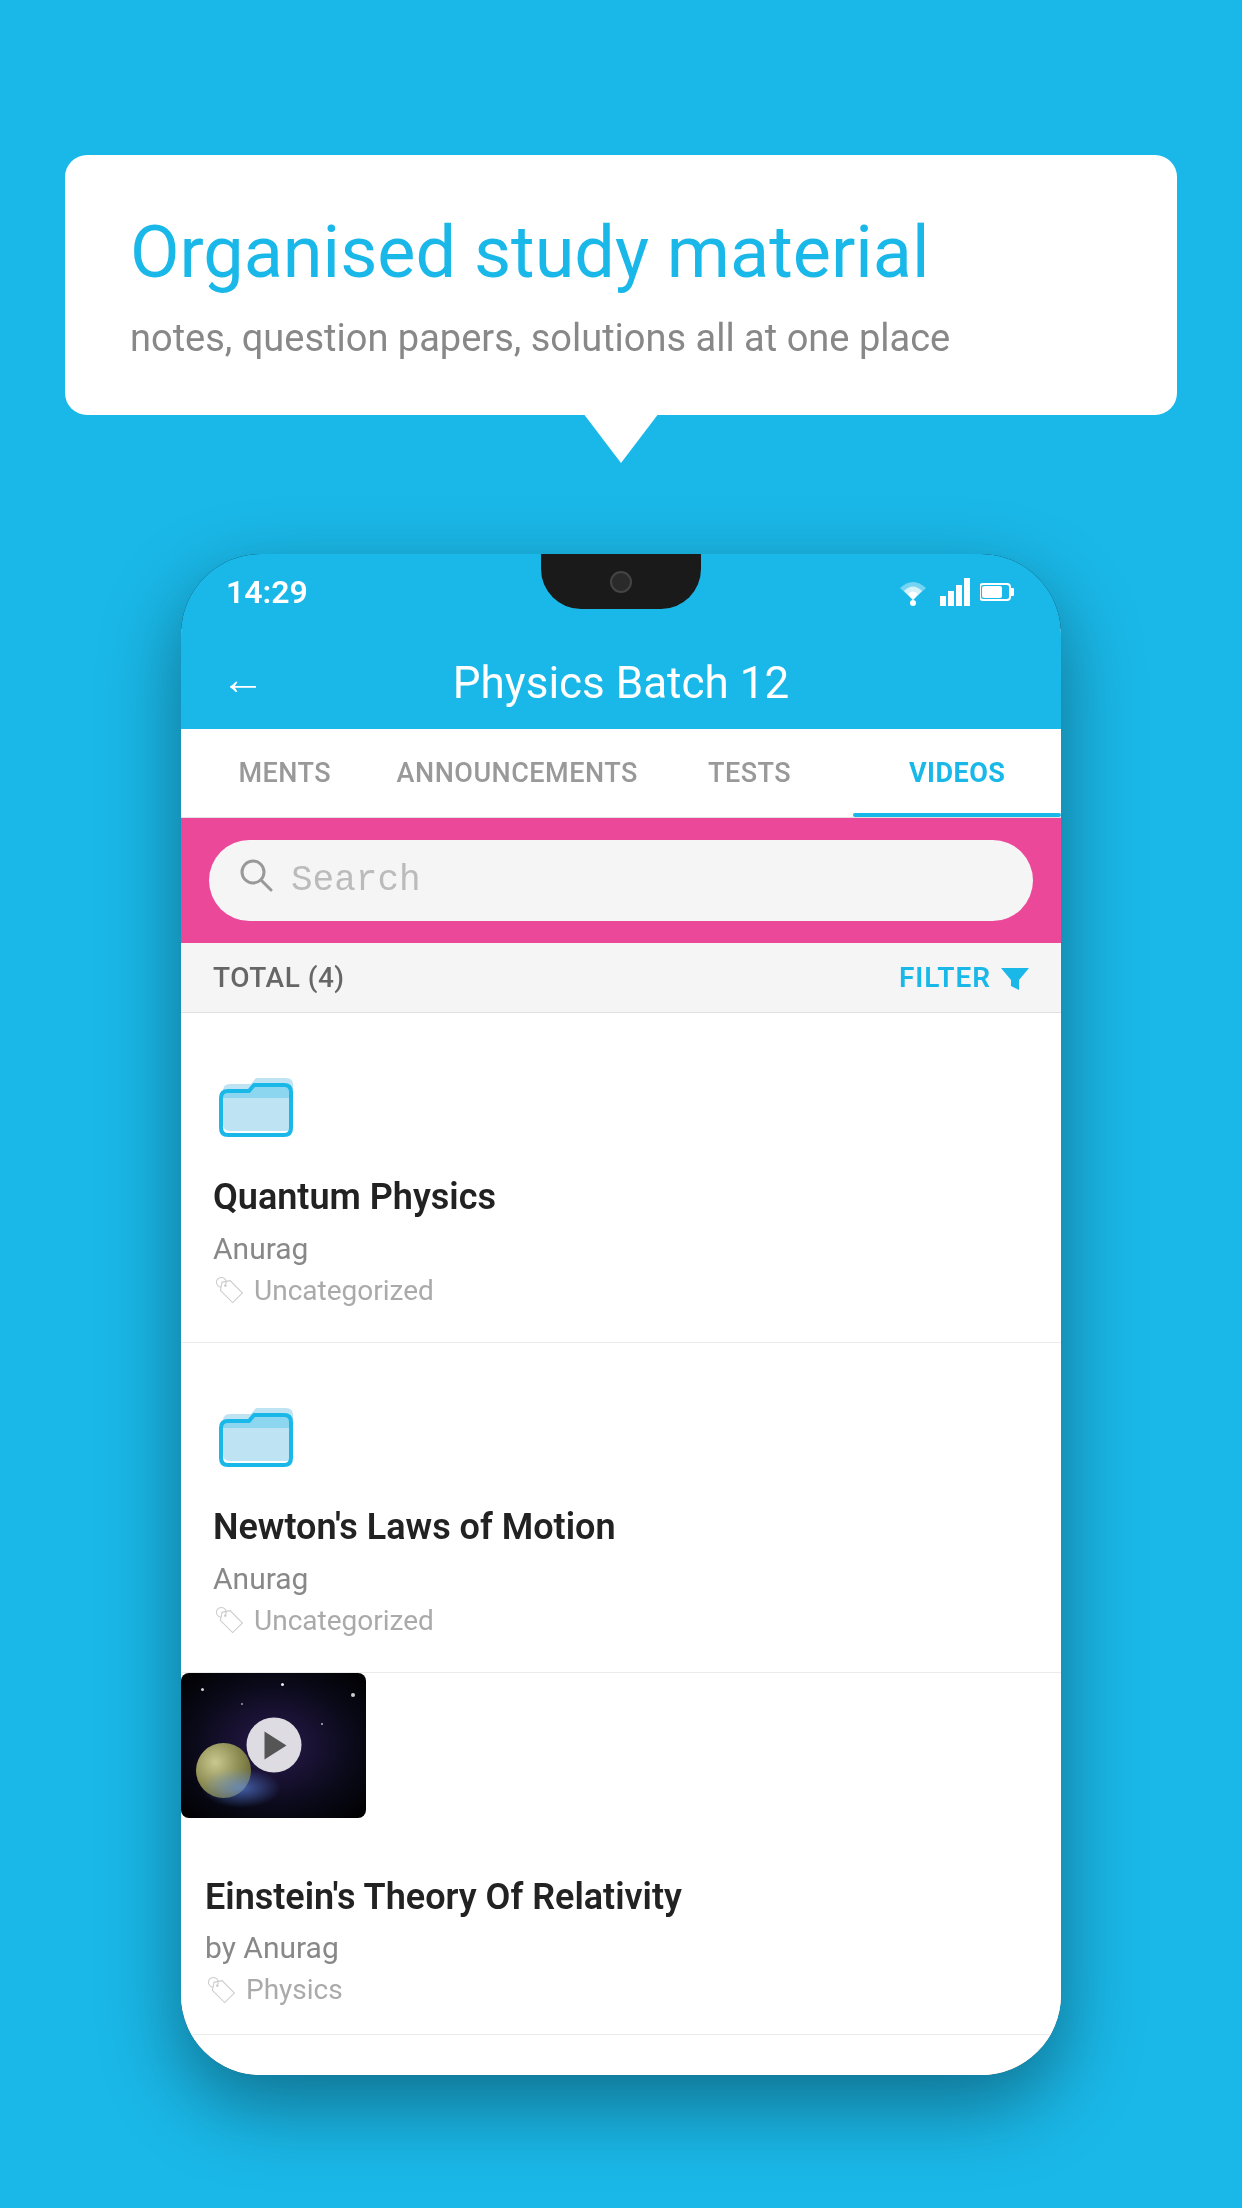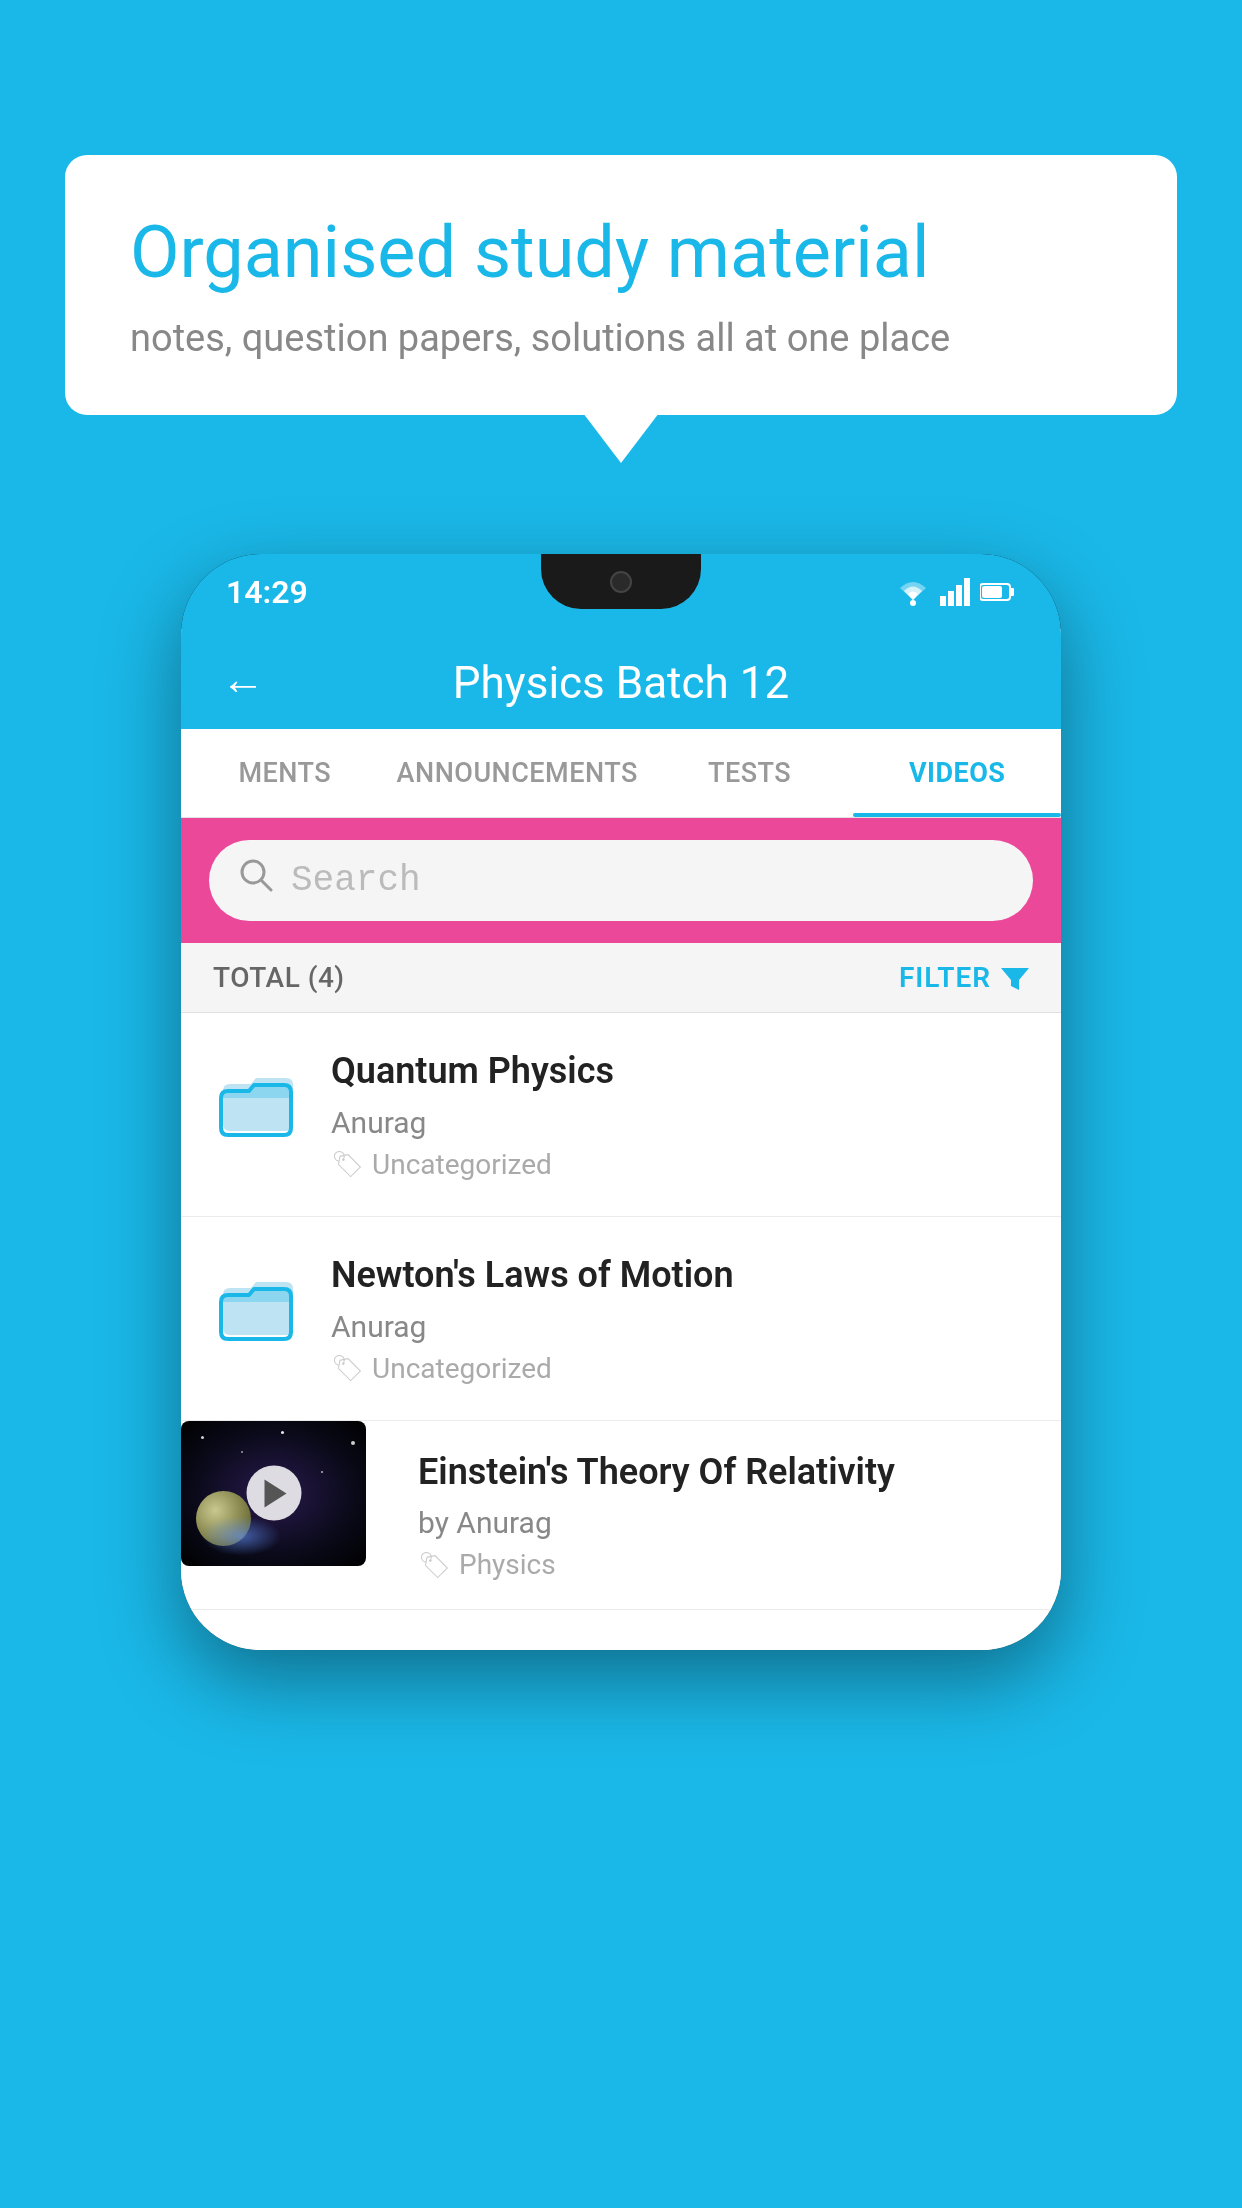"Quantum Physics" .video-item { flex-direction: none -> column }
